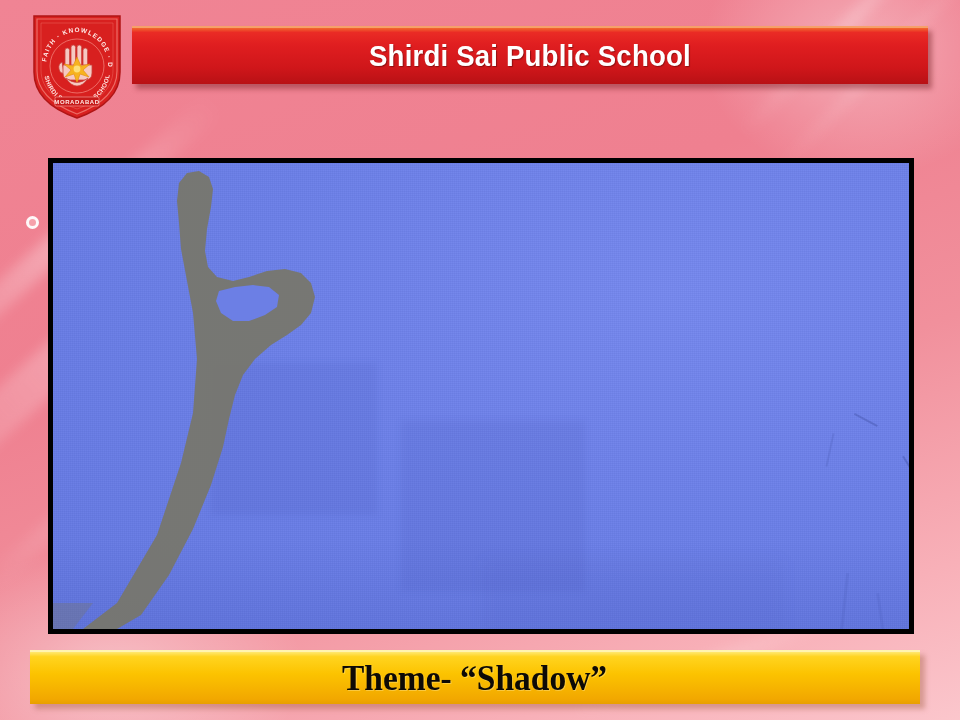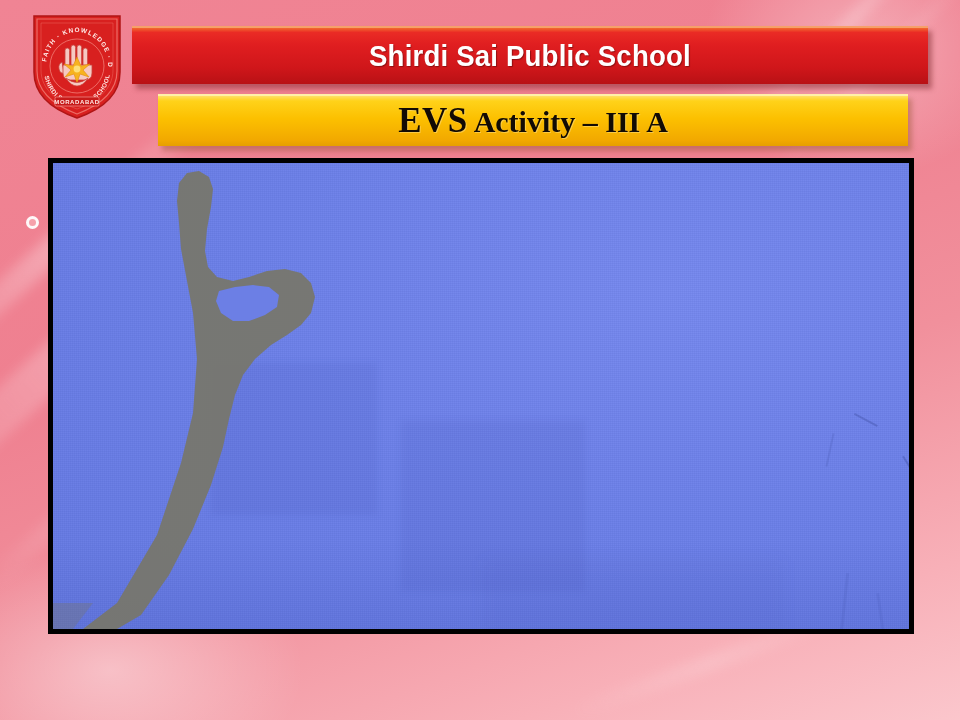"EVS Activity – III A" div.subtitle-bar { html: <div> <div><span>EVS</span><span> Activity – III A</span></div> </div> -> none }
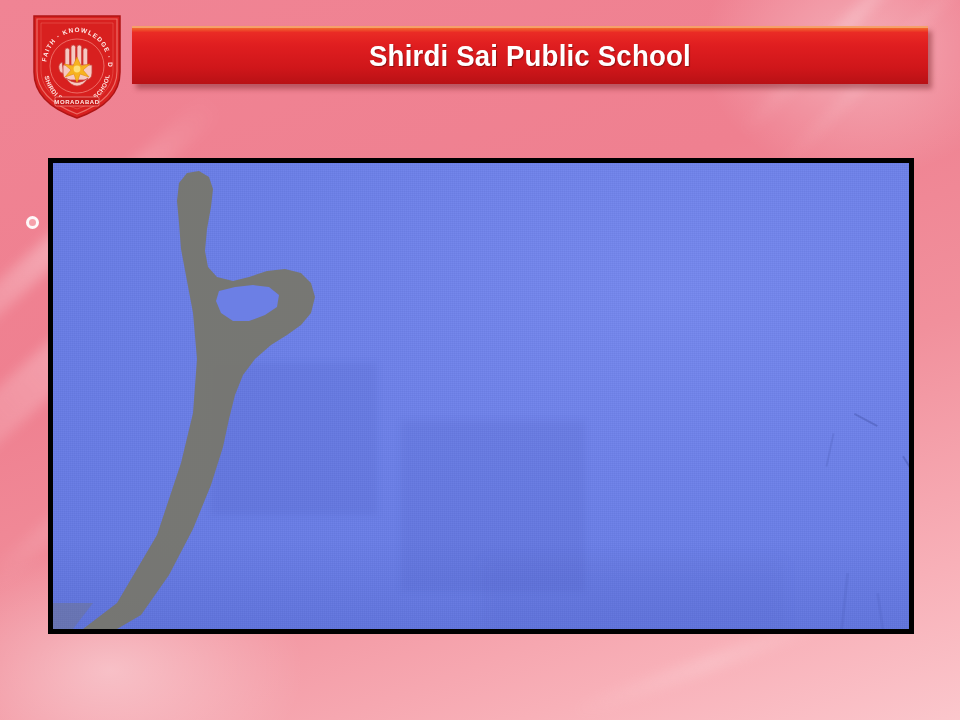"Theme- “Shadow”" div.theme-bar { html: none -> <div> <div>Theme- “Shadow”</div> </div> }
